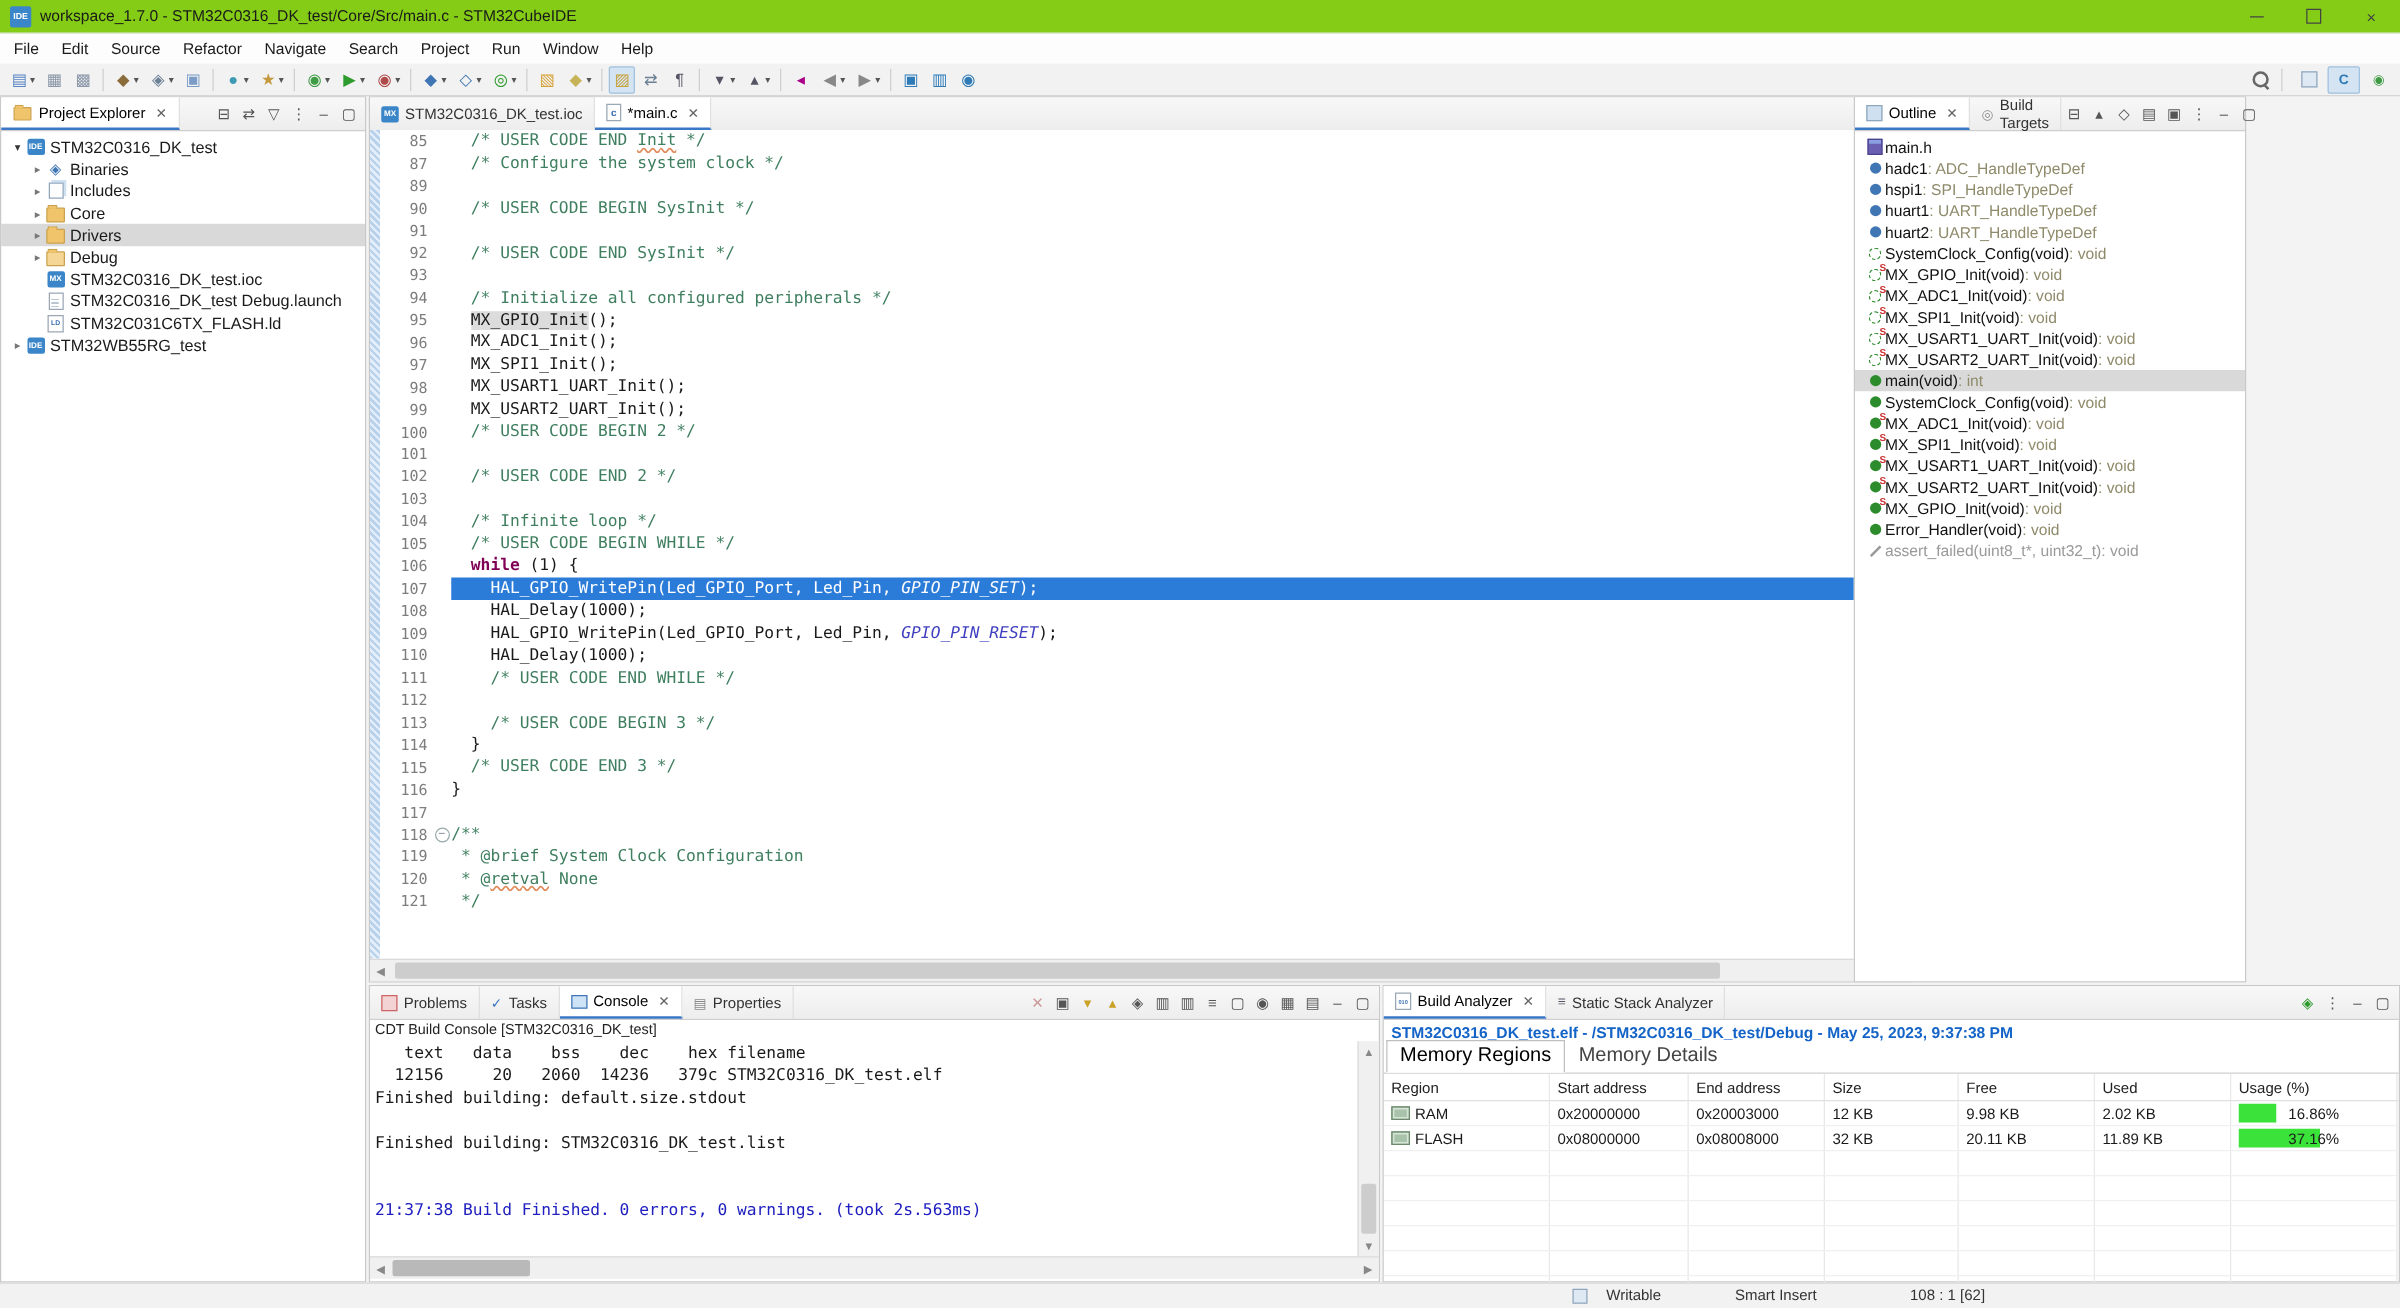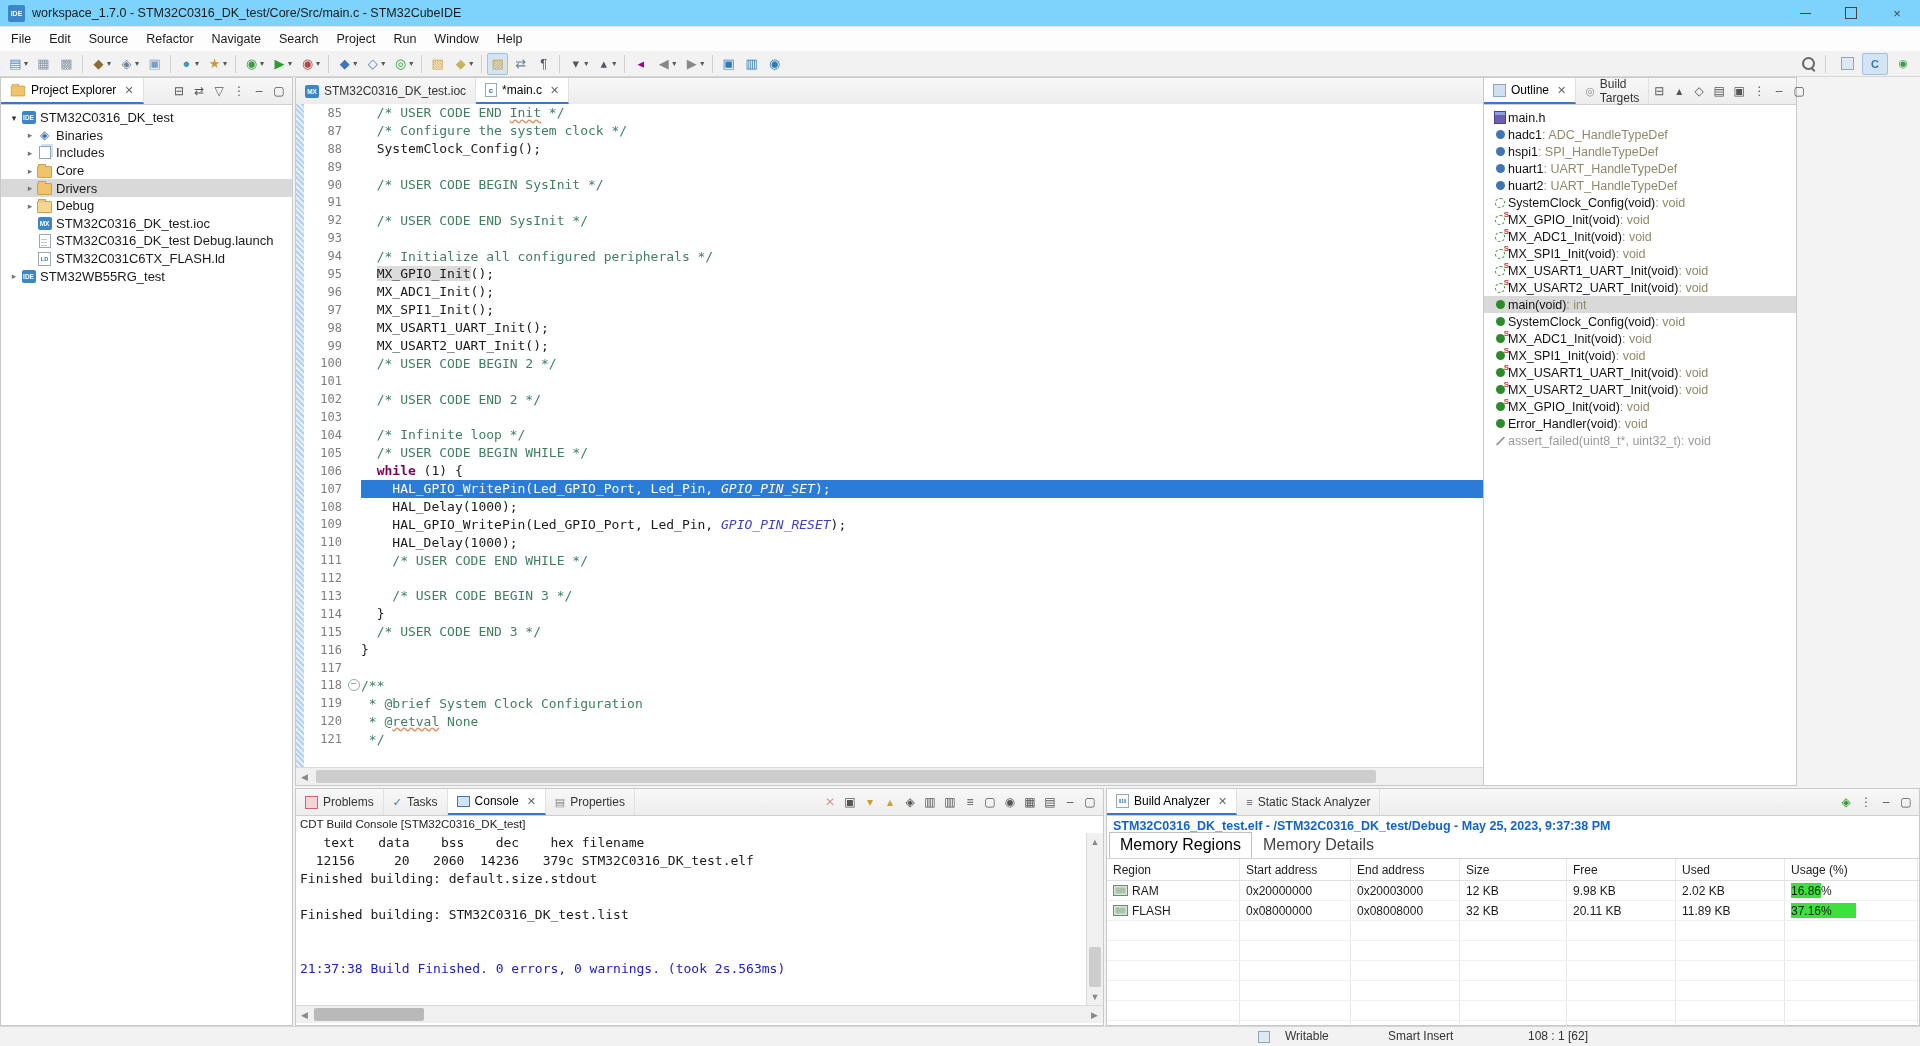"workspace_1.7.0 -" #titlebar { background: #7dd3fc -> #84cc16 }
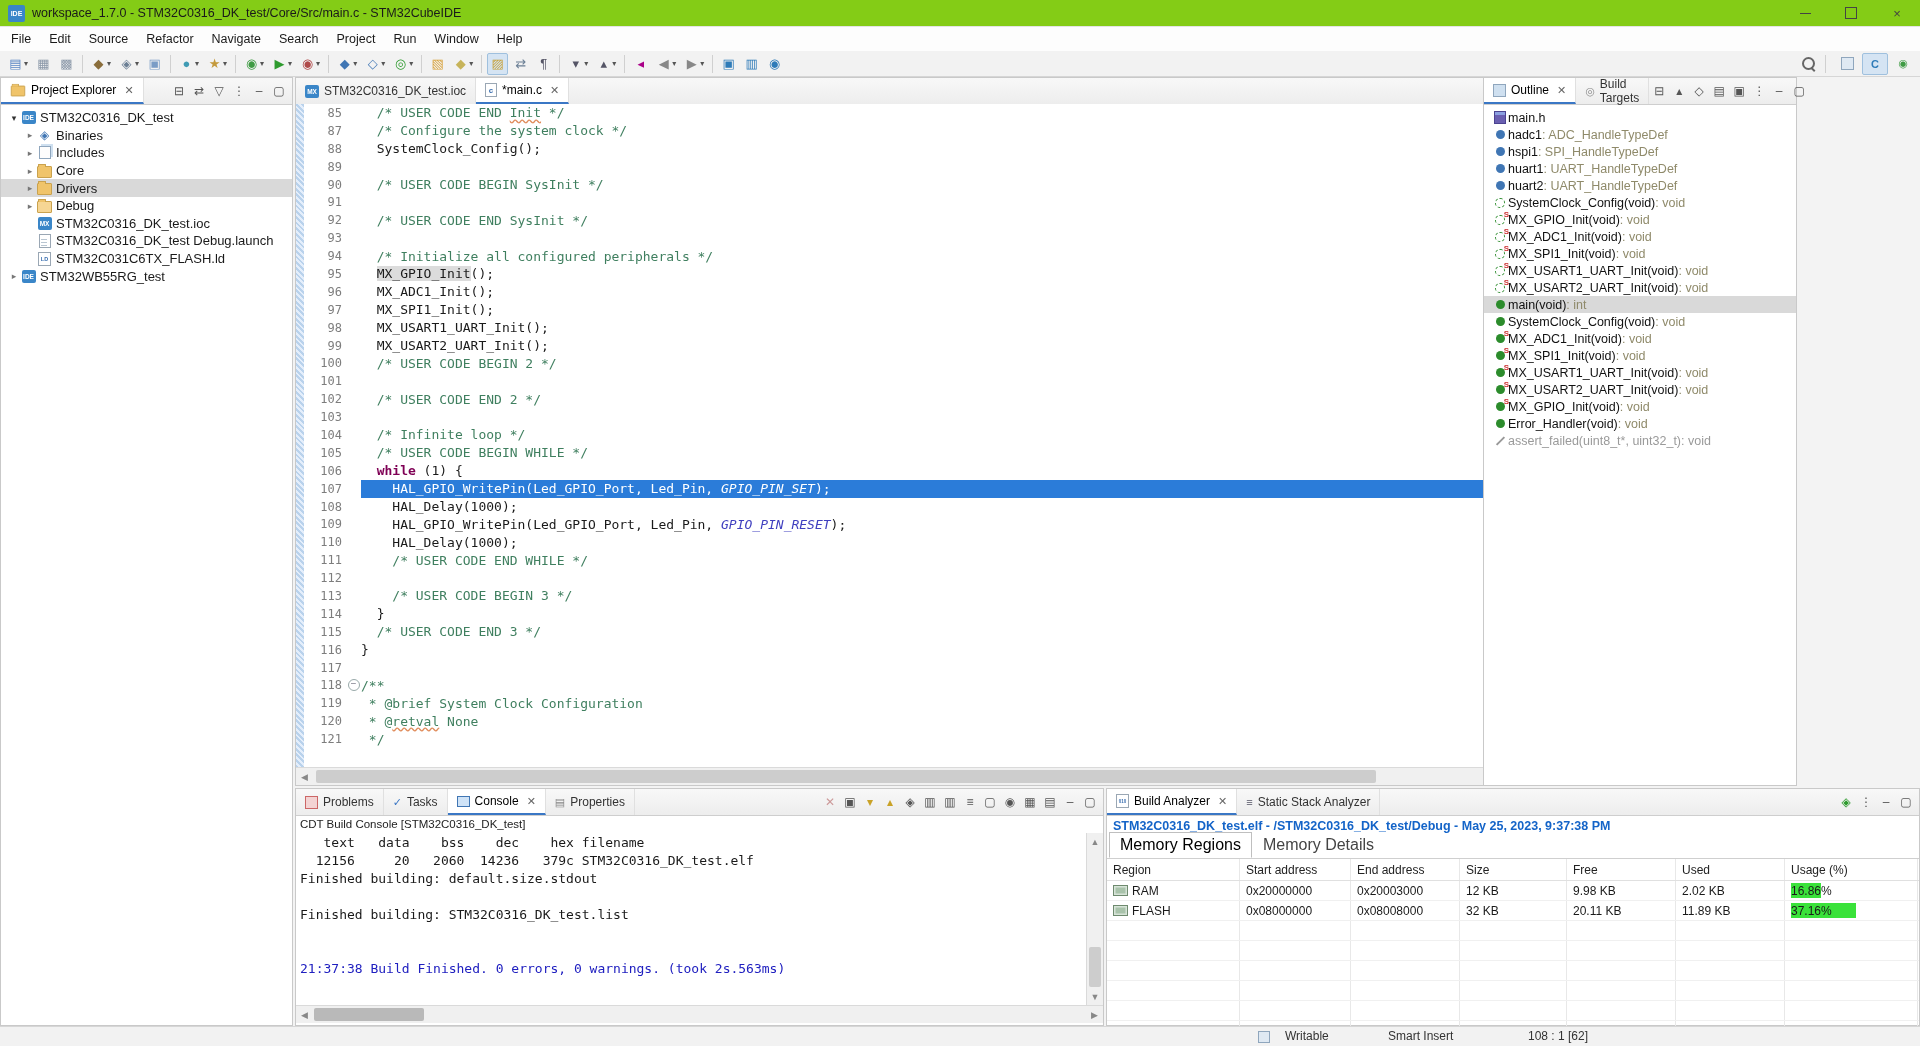"88" div.cl { html: <div> <span>88</span> <span></span> <span><span> SystemClock_Config();</span></span> </div> -> none }
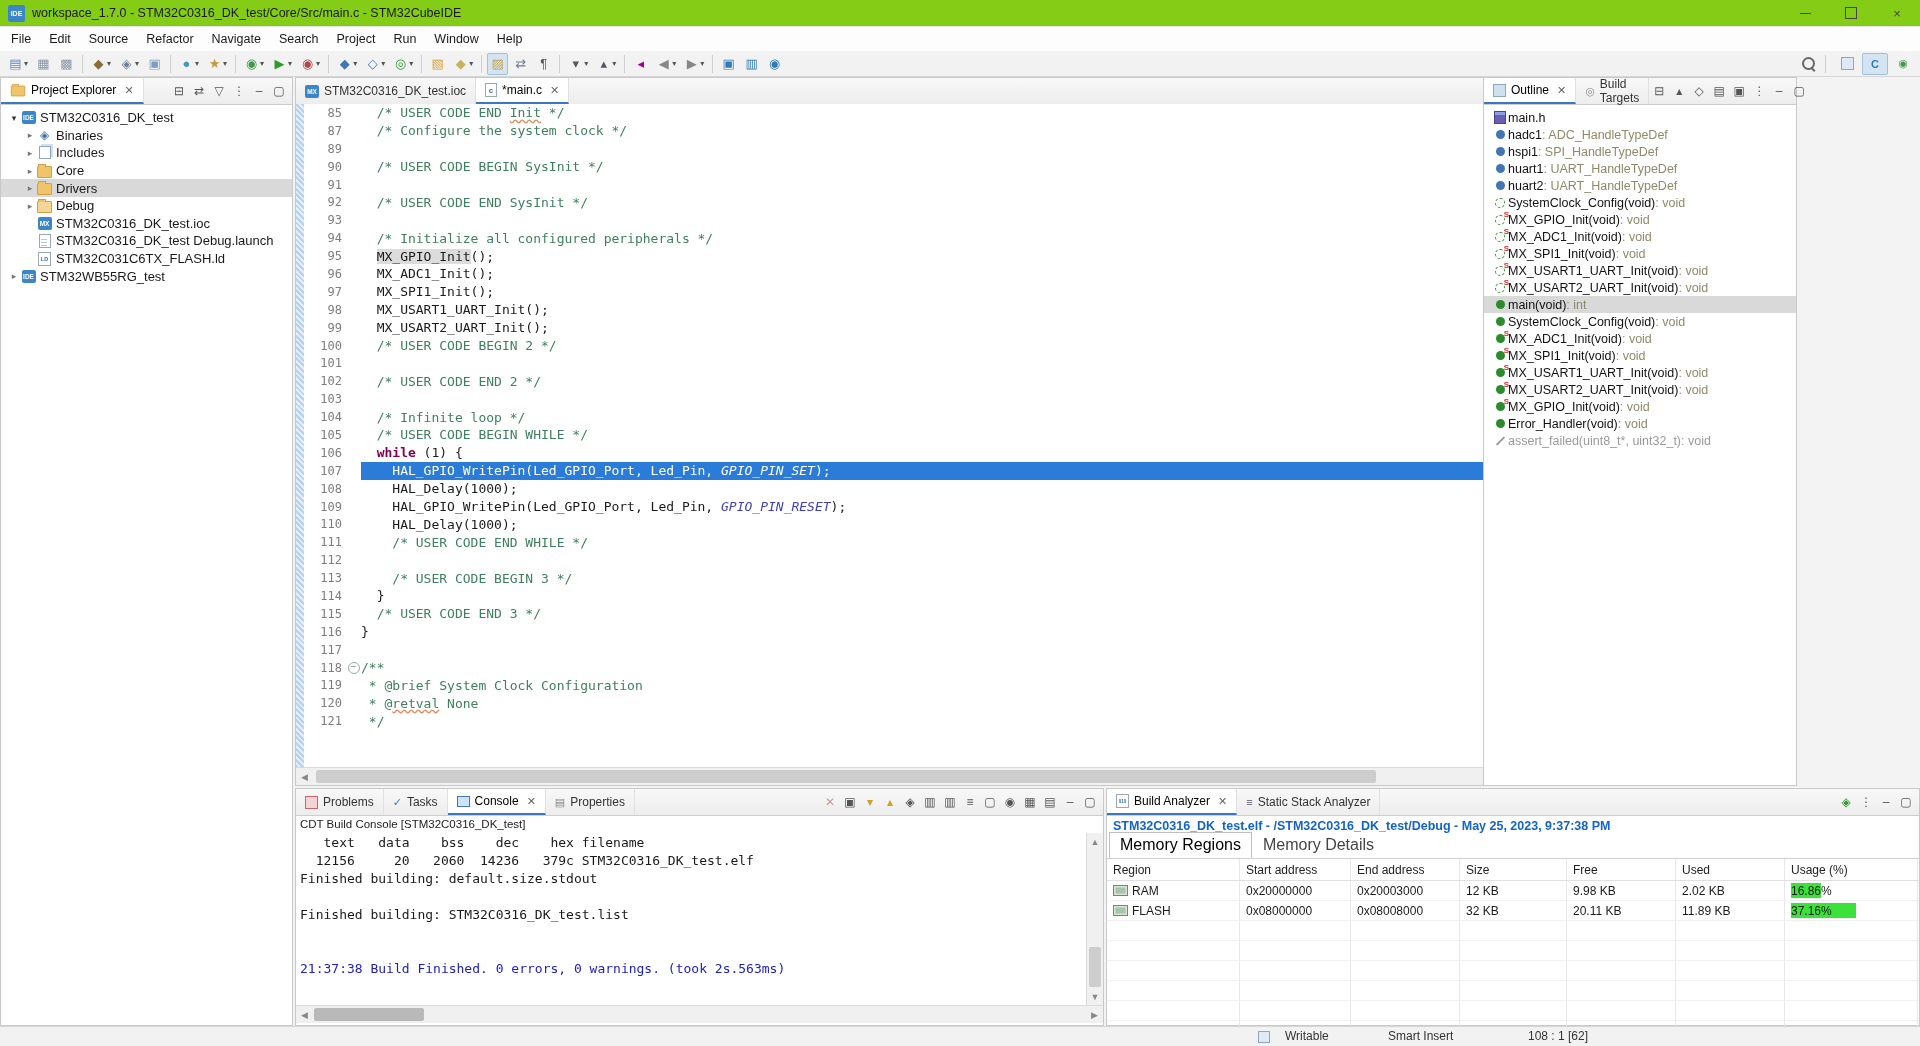"16.86%" .usagewrap { justify-content: none -> center }
